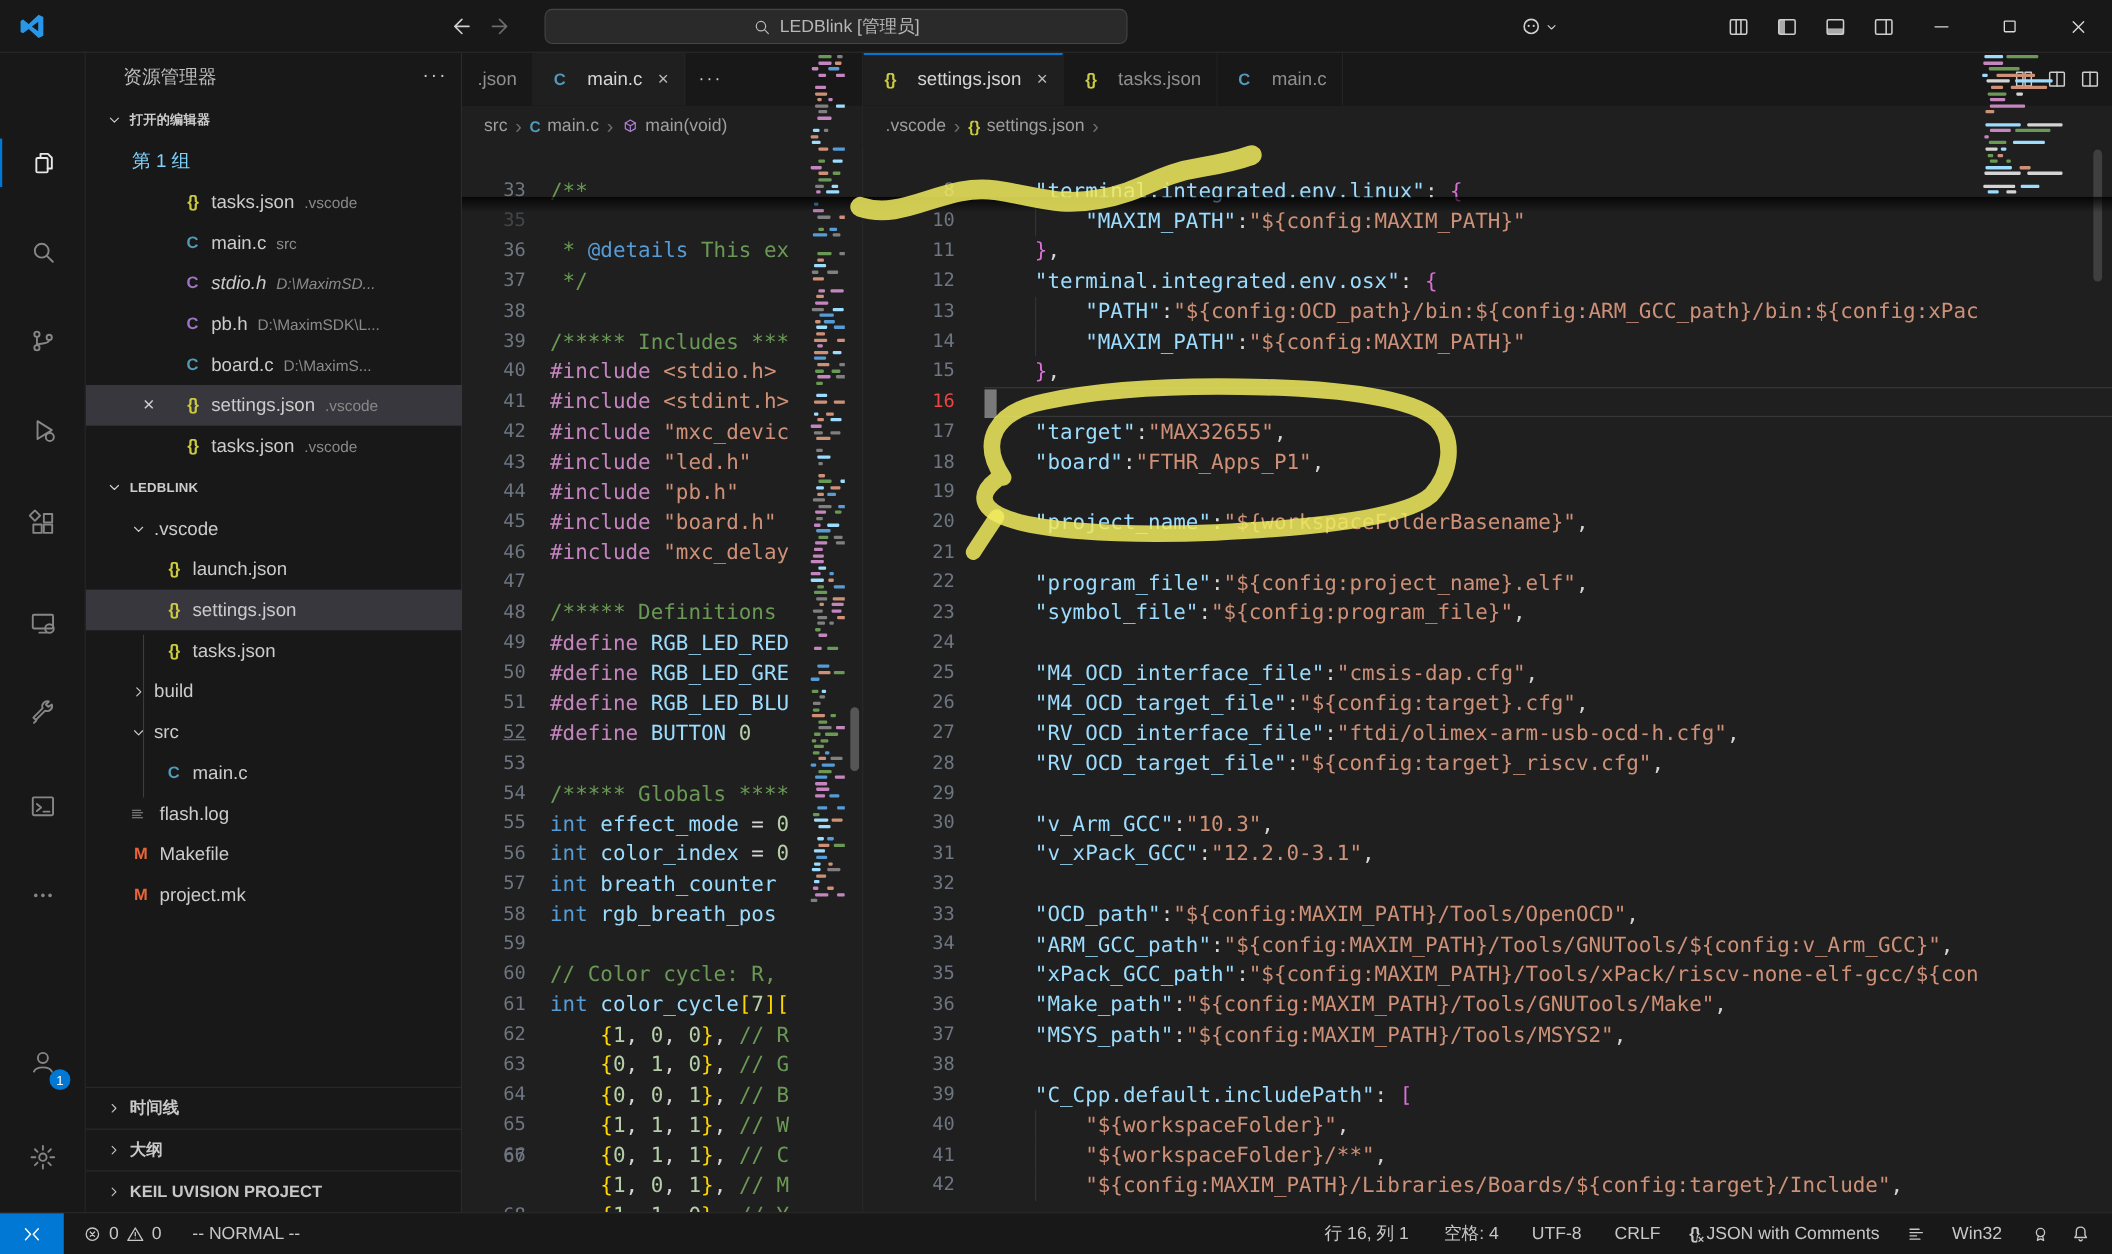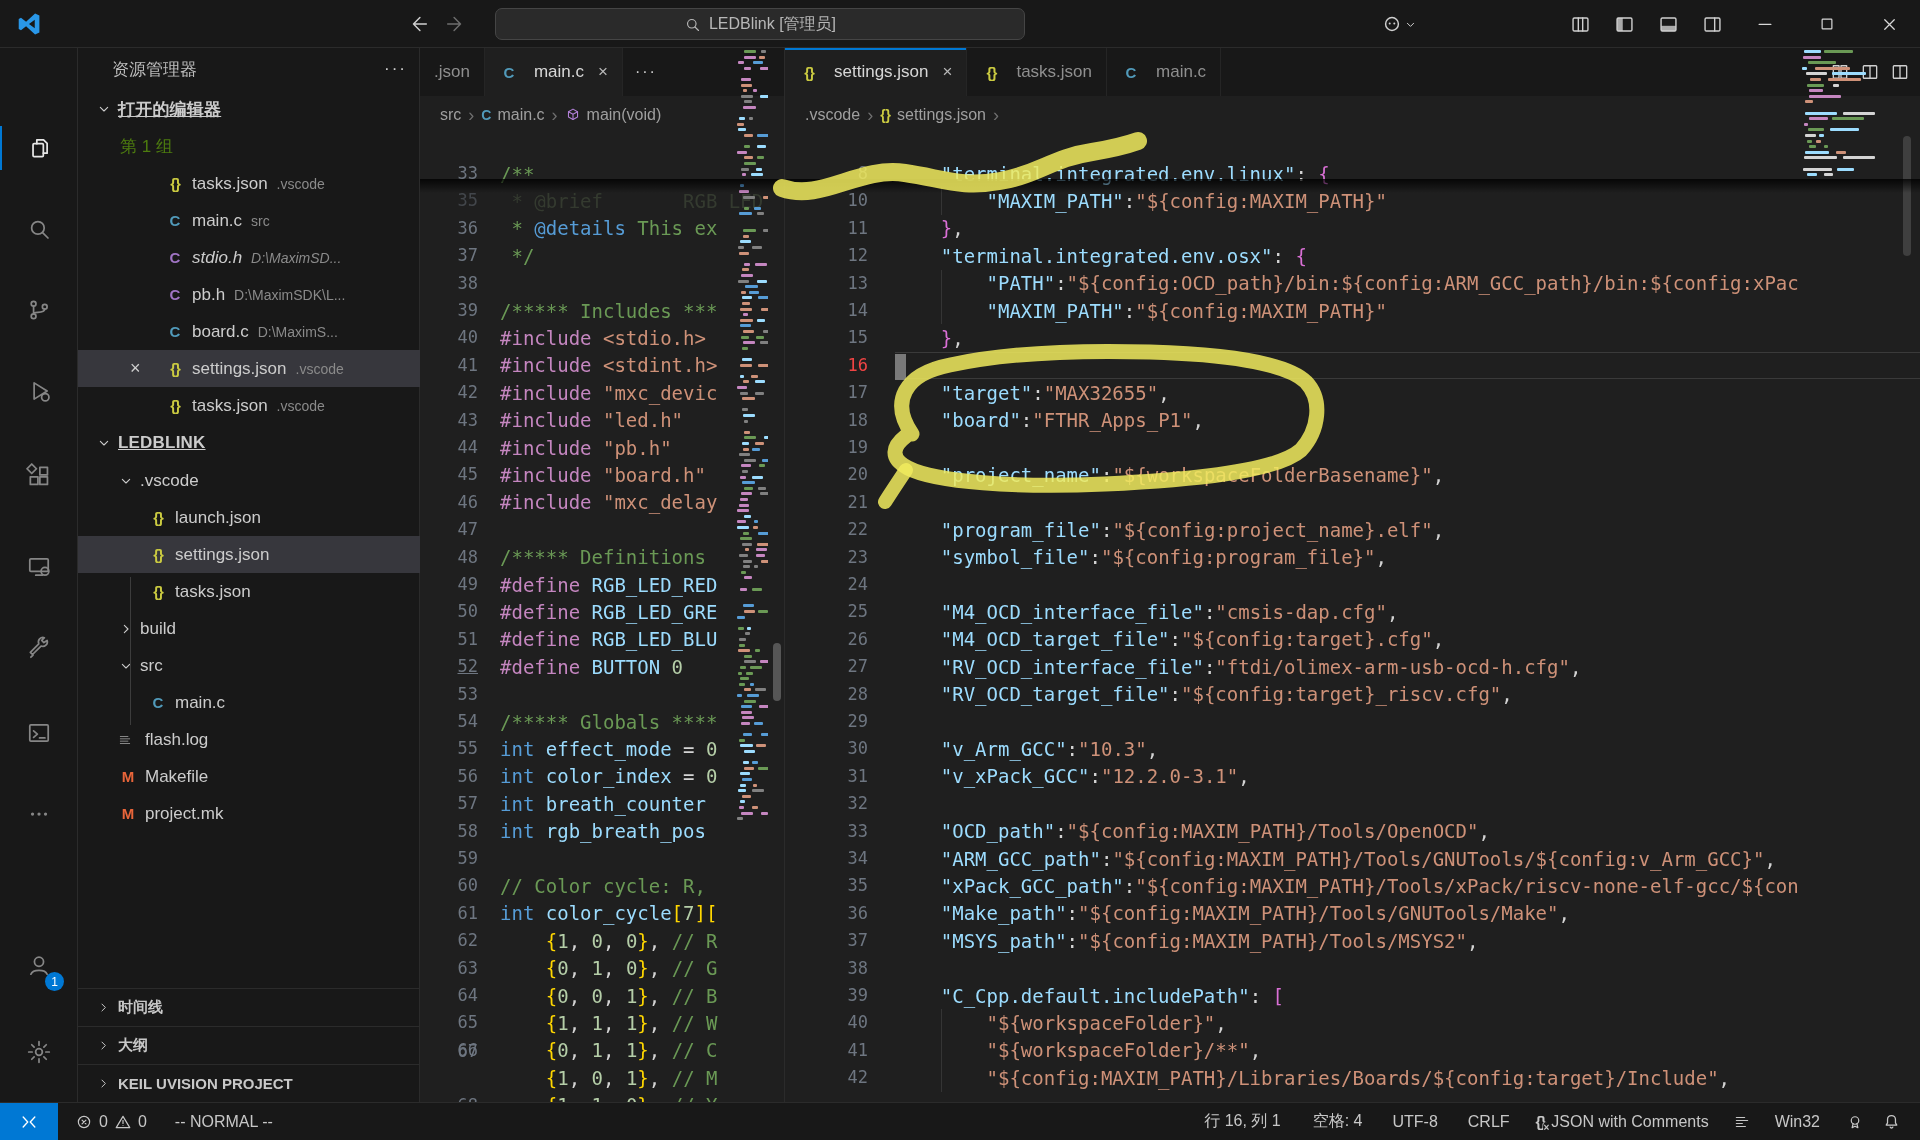"打开的编辑器" .sb-row.hdr { font-size: 17px -> 12px; text-decoration: underline -> none }
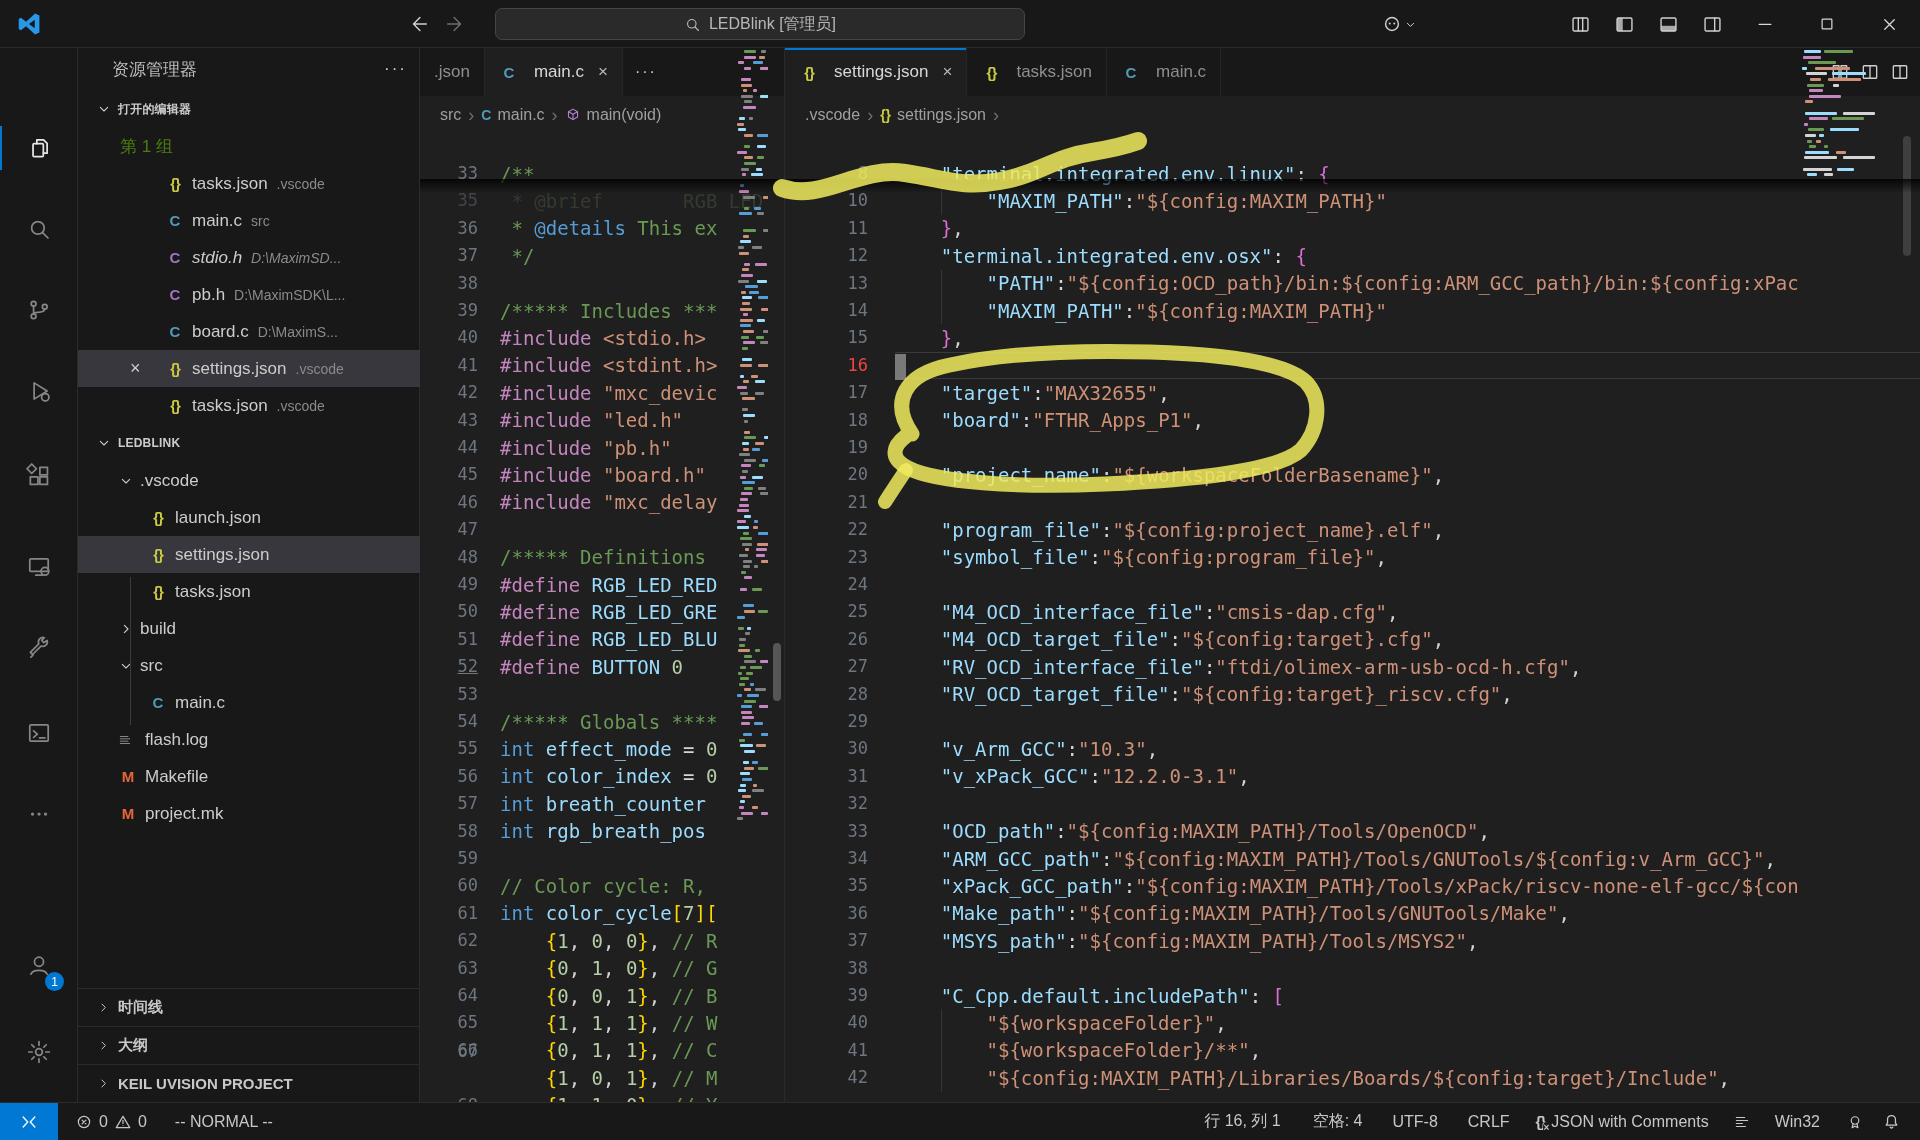"第 1 组" .sb-row.grp { color: #4d7c0f -> #7dd3fc }
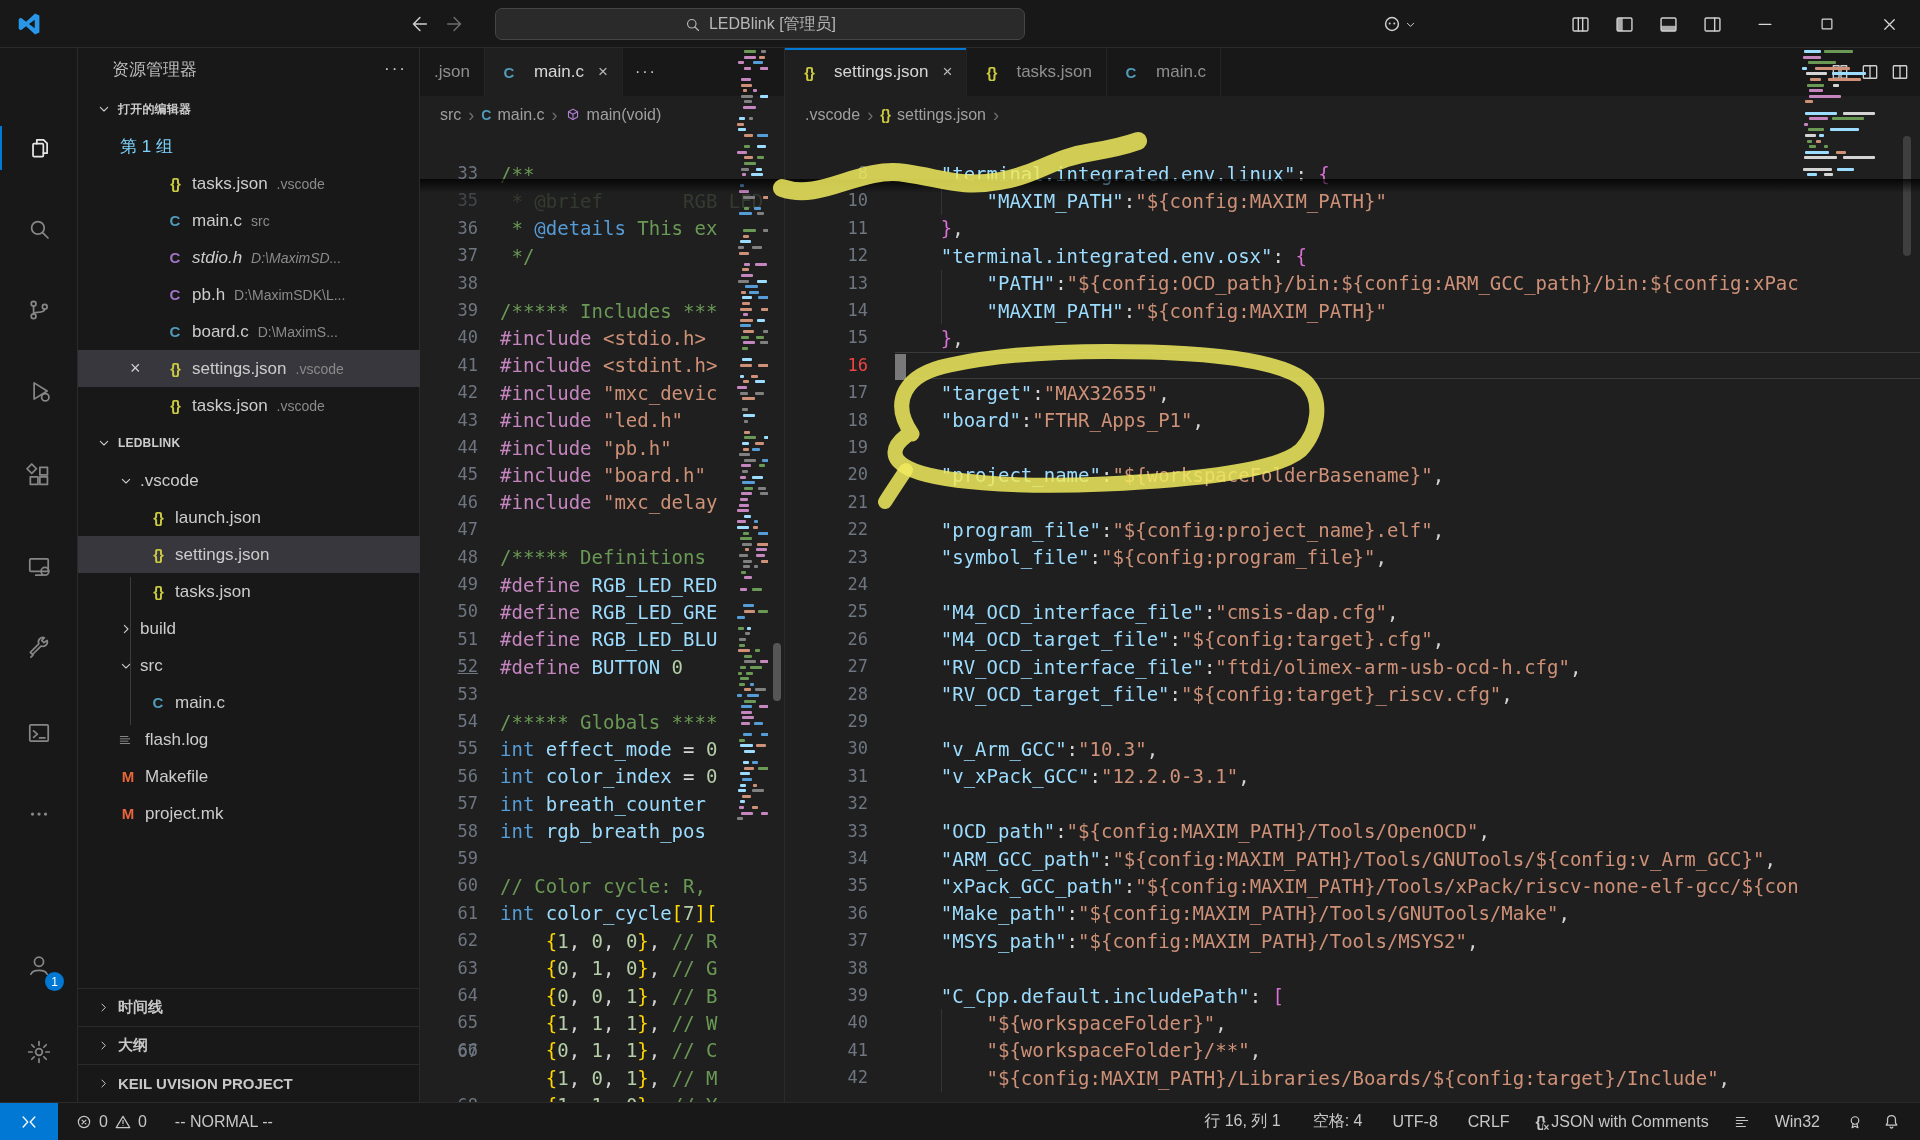"* @brief RGB LED" div.codeline { html: <div><span> * @brief RGB LED</span></div> -> none }
